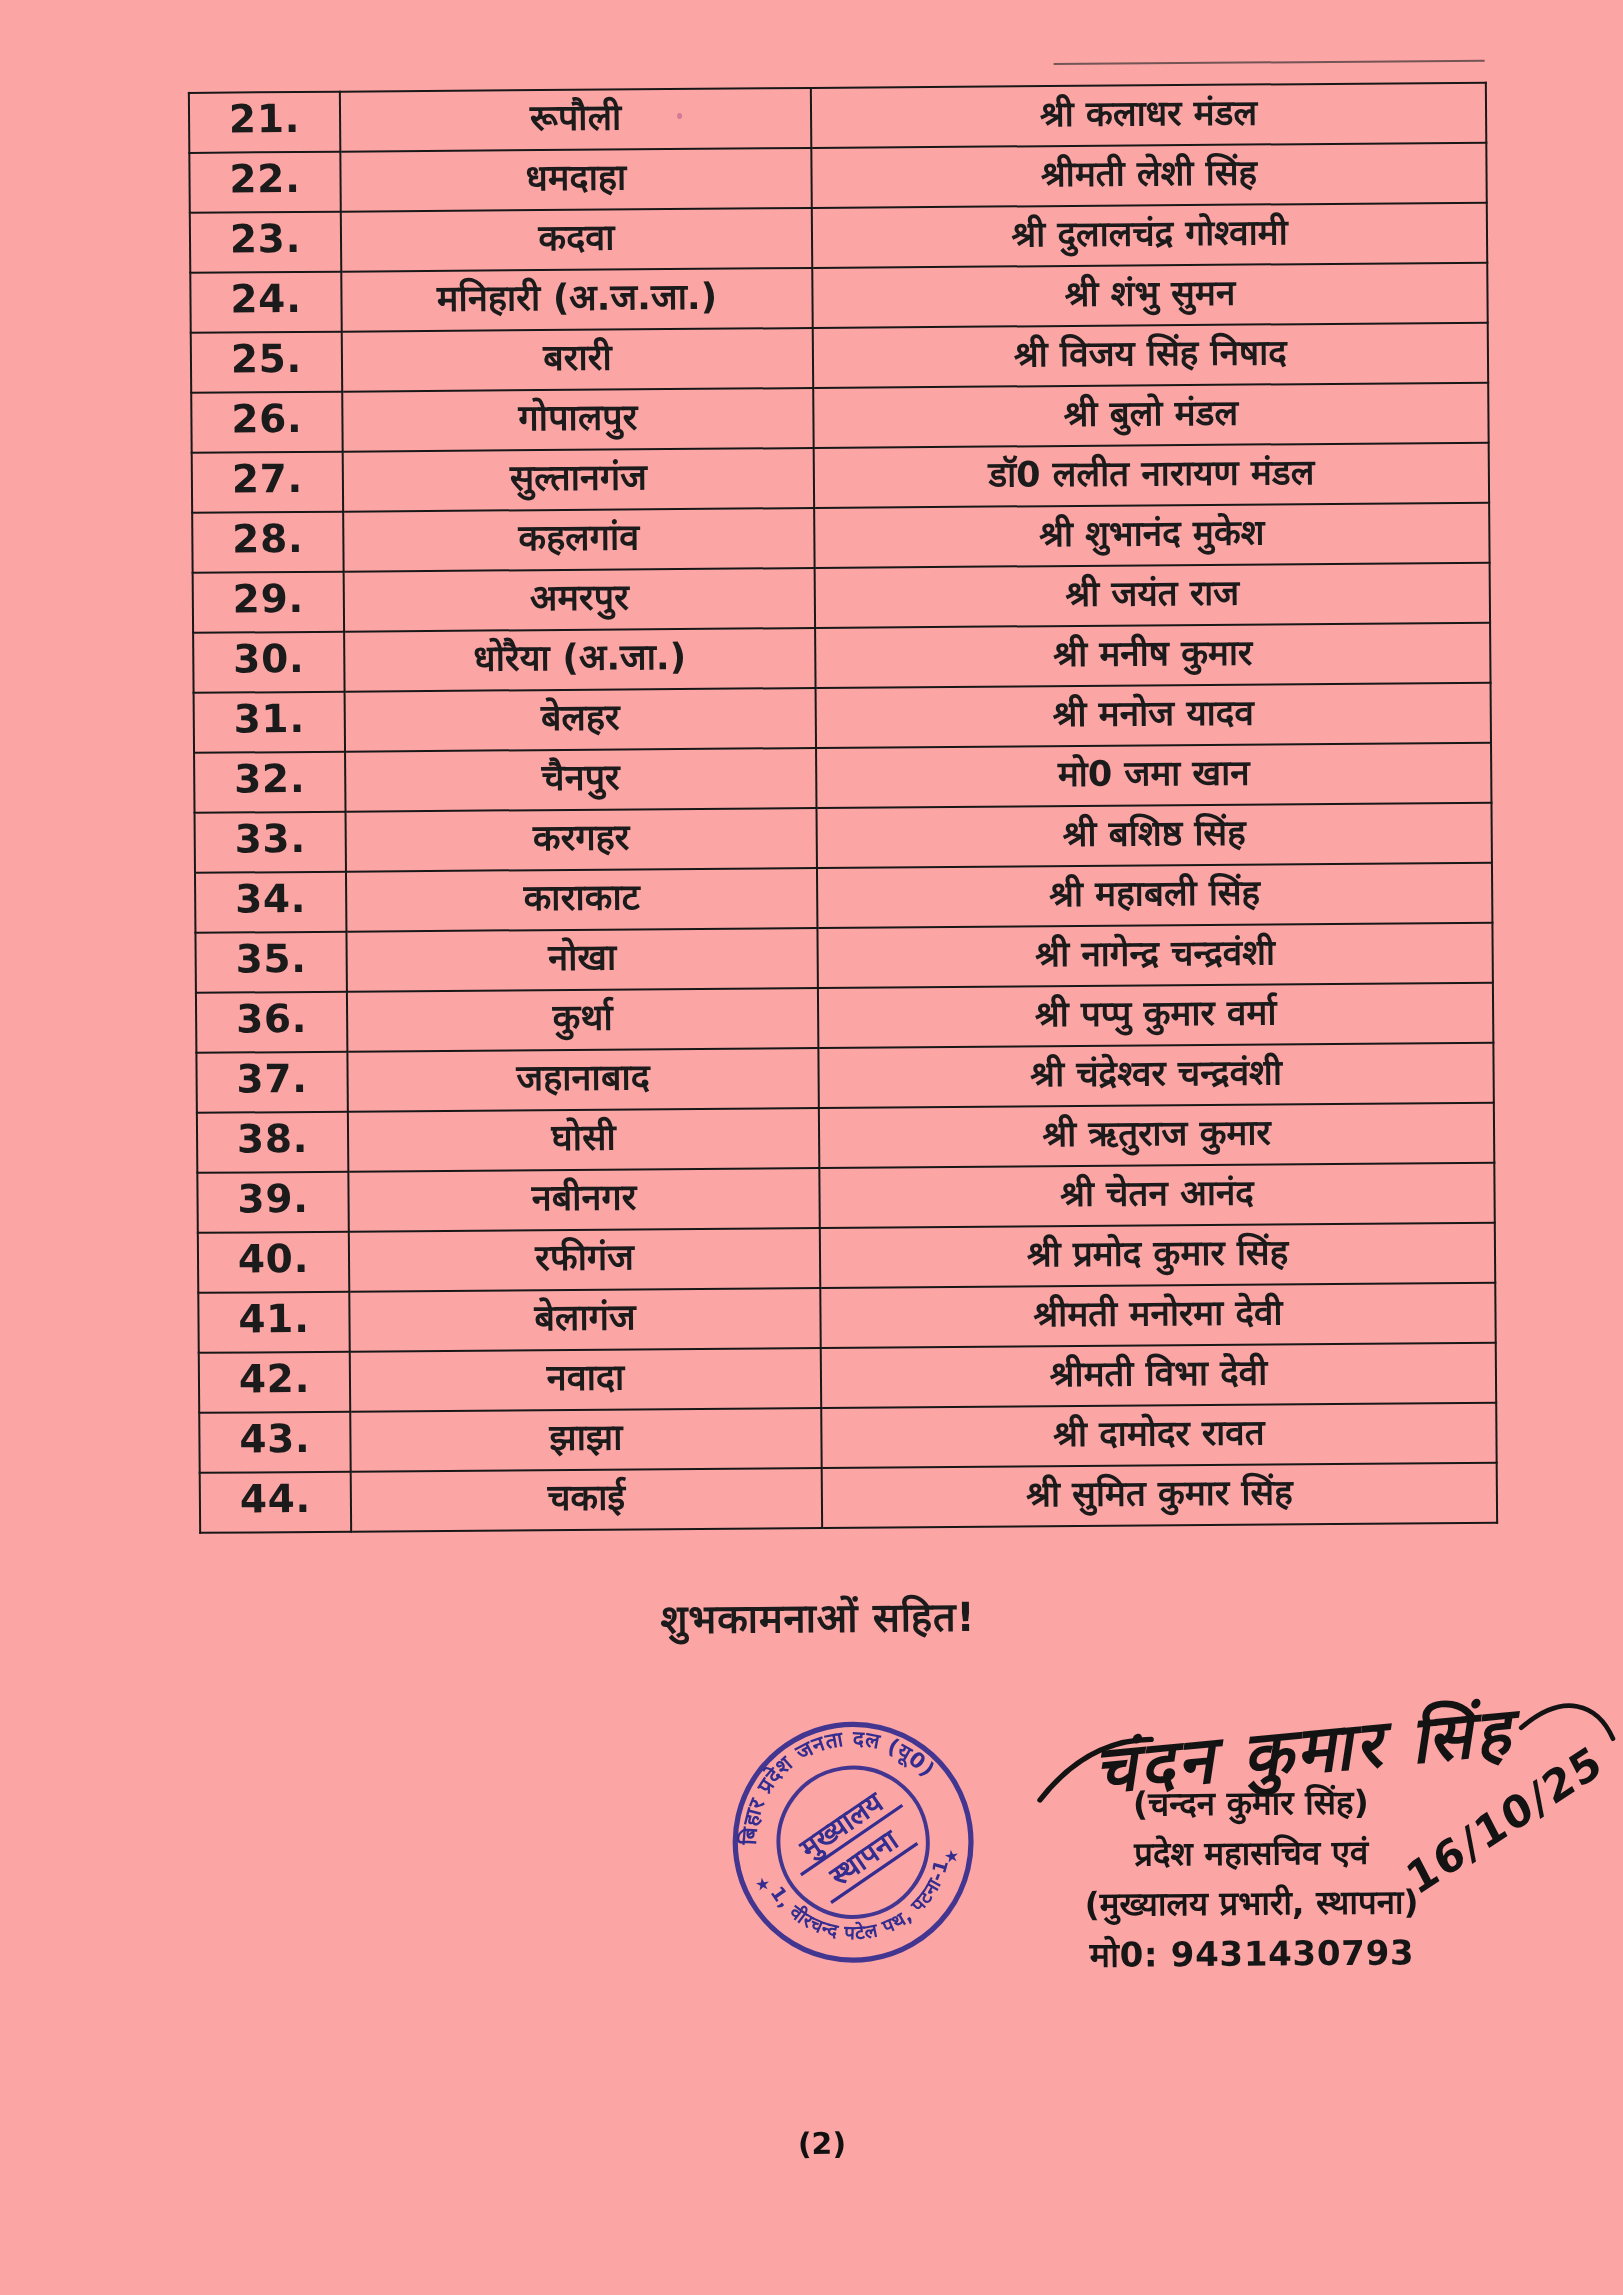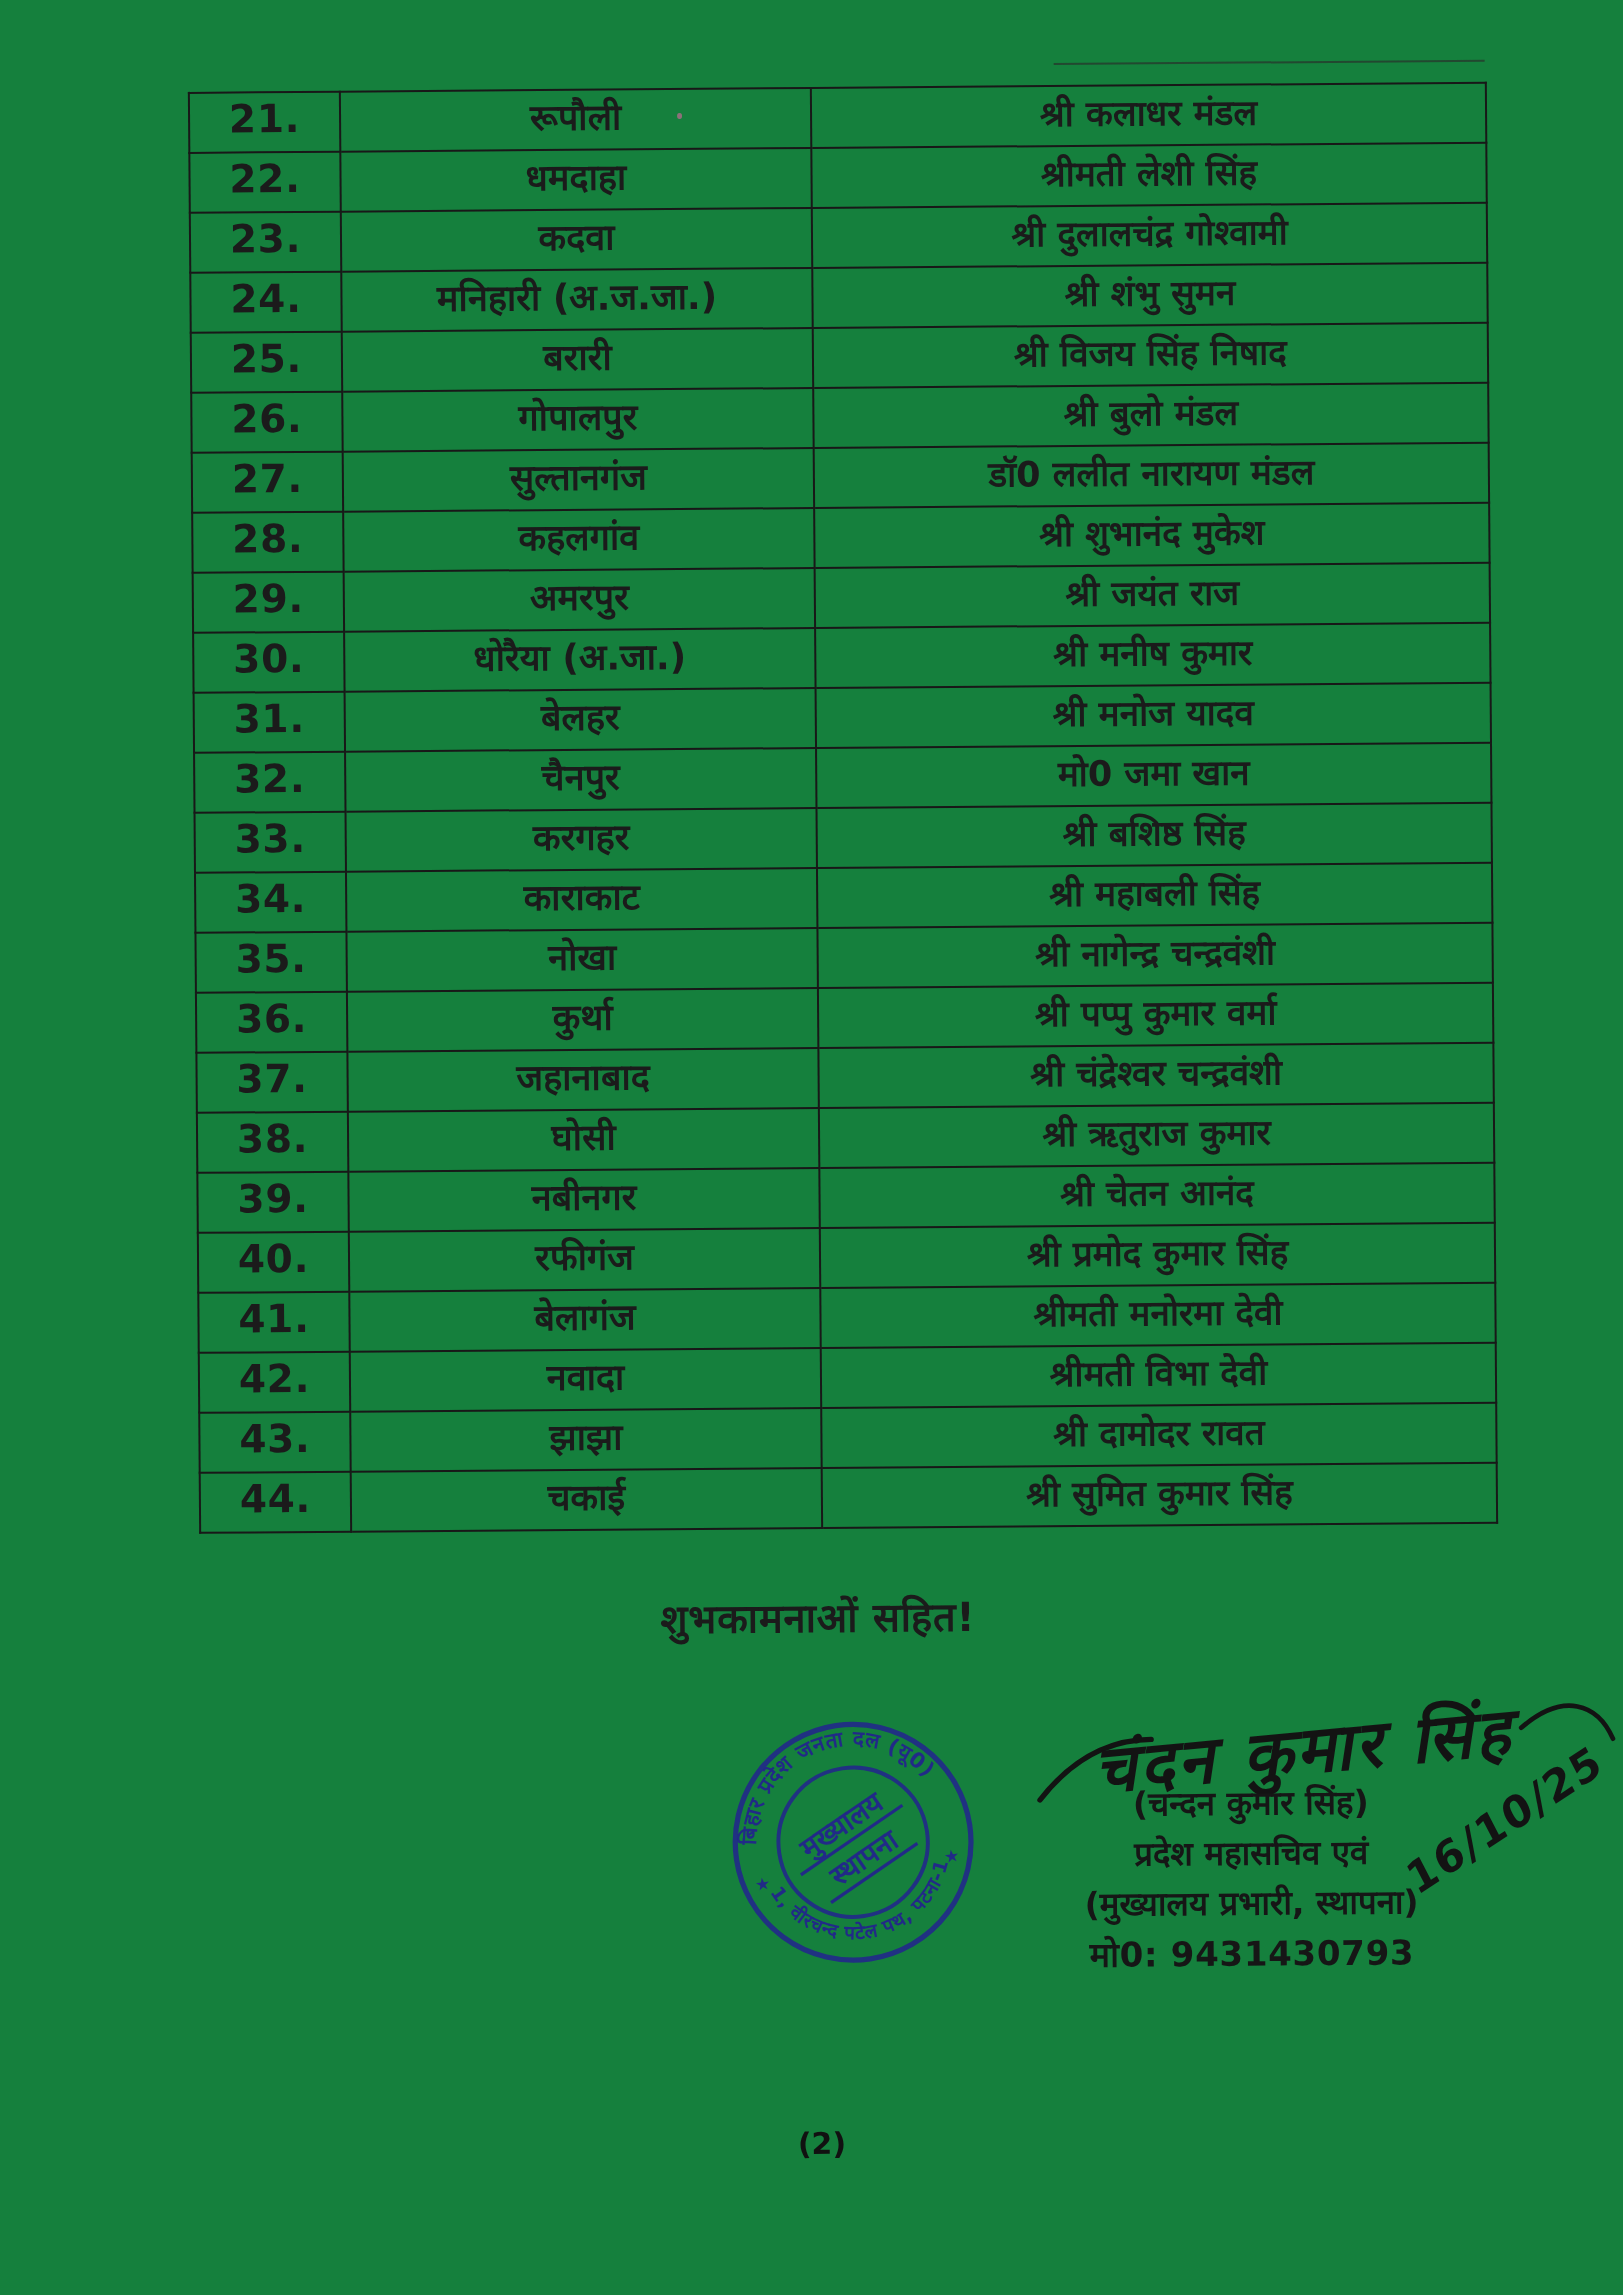"21." .page { background: #15803d -> #fca5a5 }
